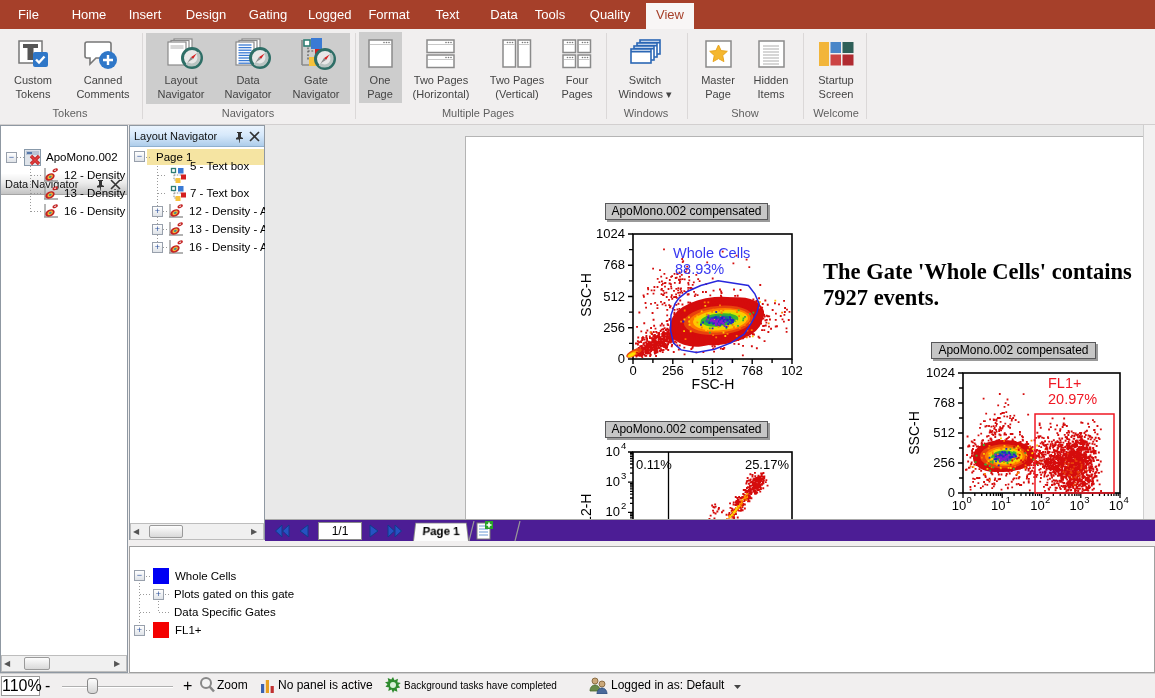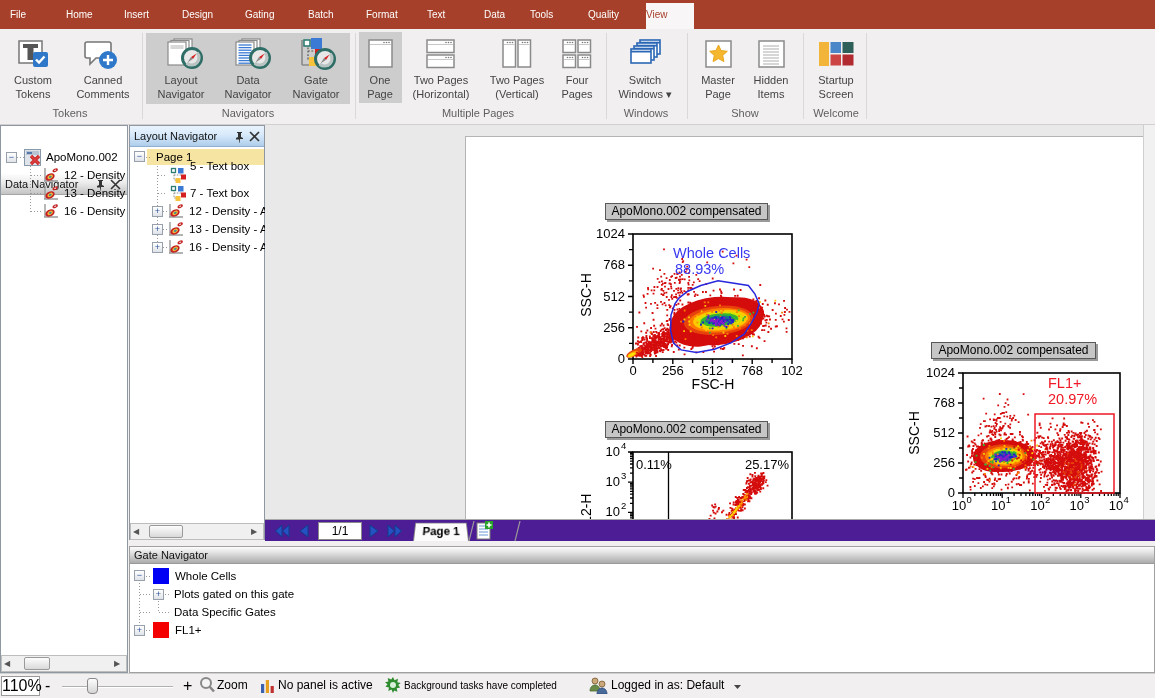"File" .tab { font-size: 10px -> 13px; text-align: left -> center }
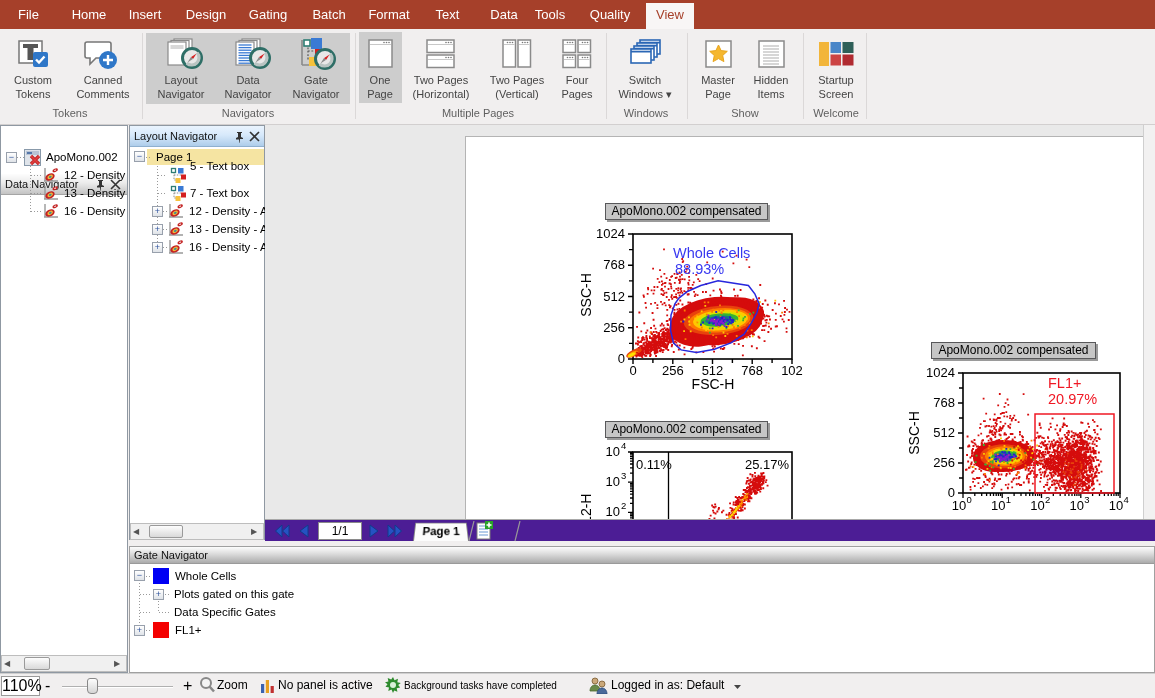"Batch" div.tab { text: Batch -> Logged }
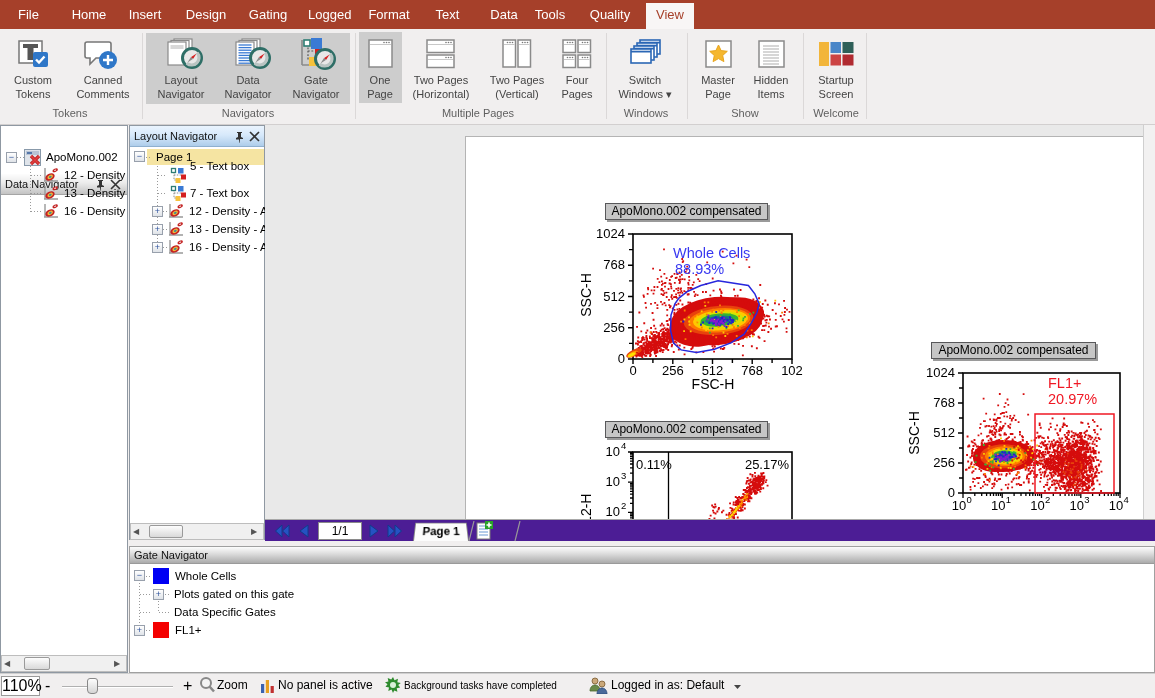"The Gate 'Whole Cells' contains" div.abs { html: none -> <div>The Gate 'Whole Cells' contains 7927 events.</div> }
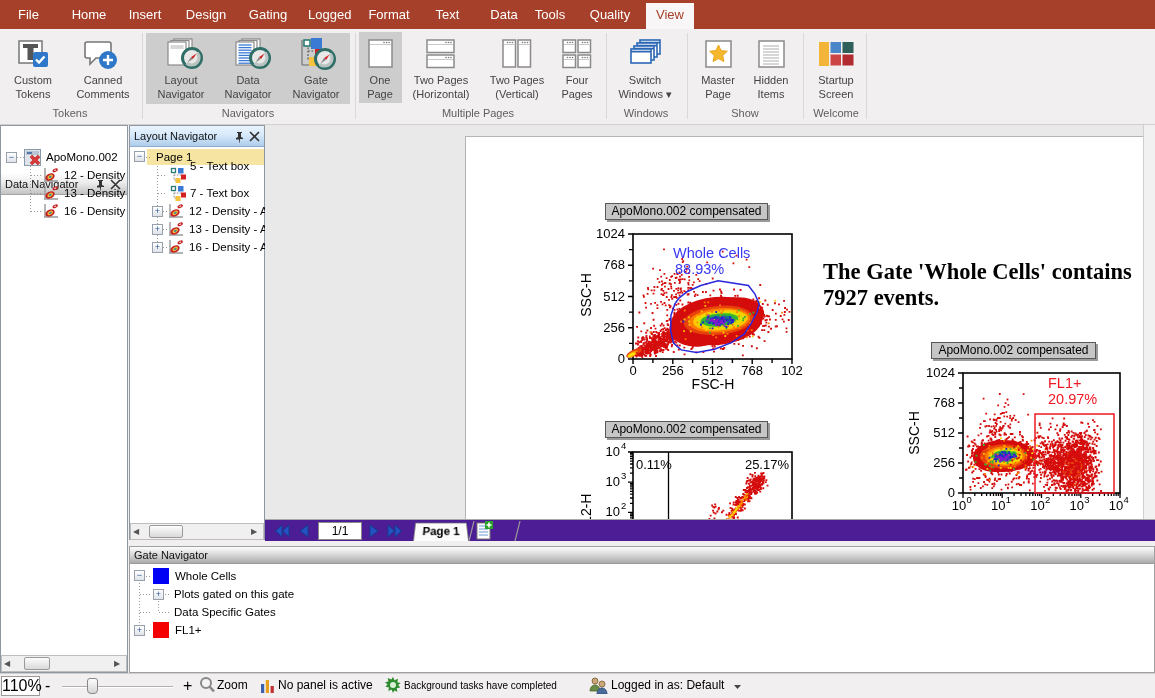"Gate Navigator" div.panel-hdr { html: <div> <span>Gate Navigator</span> </div> -> none }
